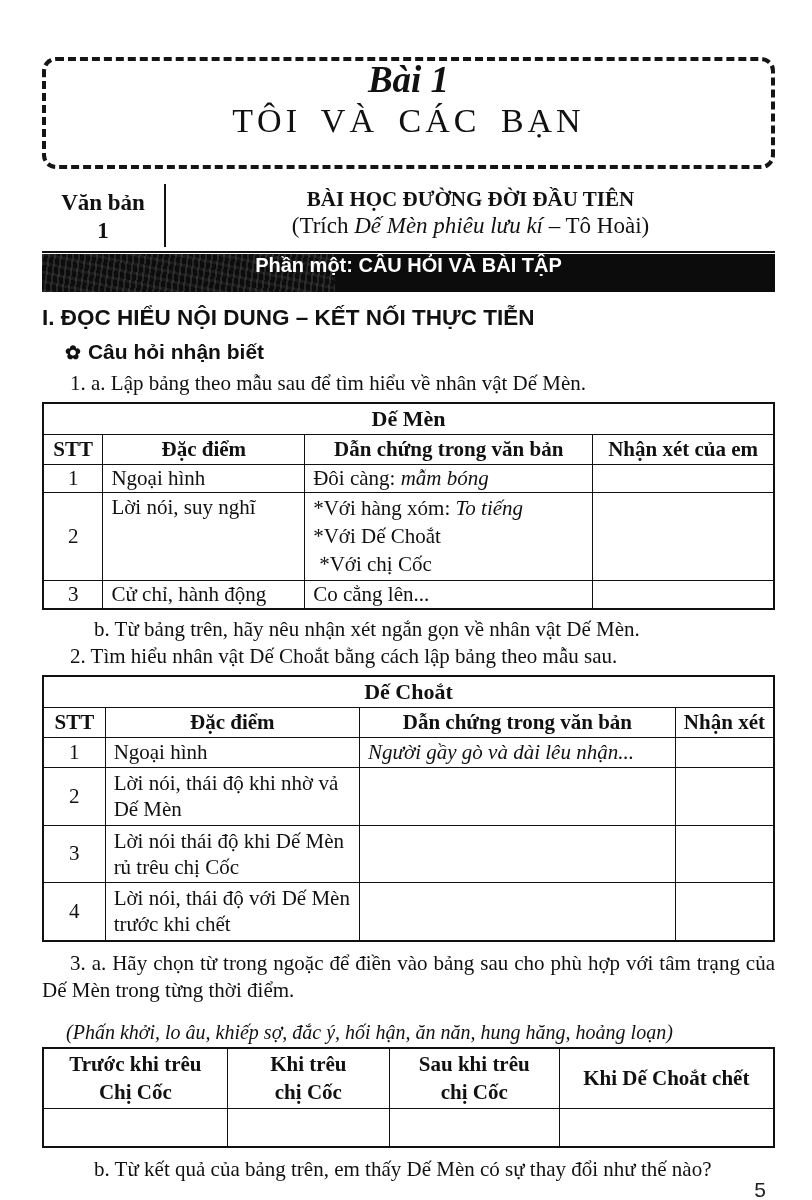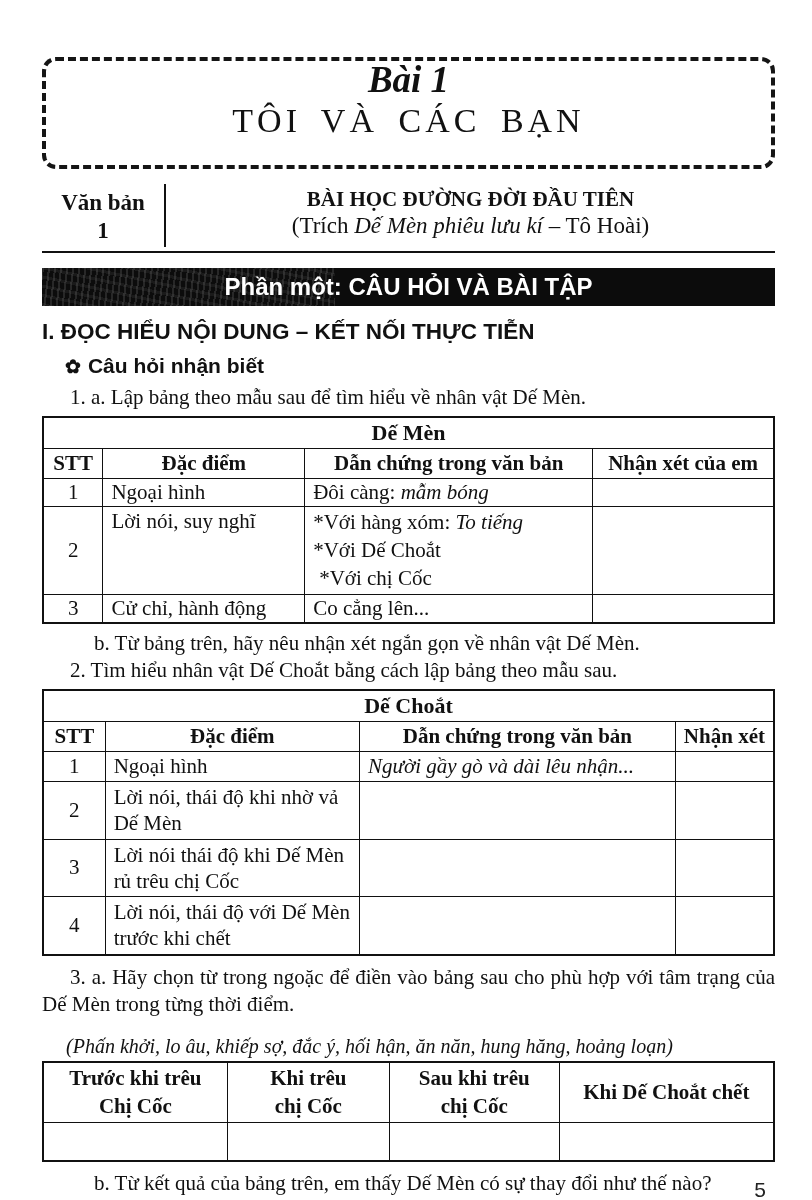"Phần một: CÂU HỎI VÀ" .part-banner { align-items: center -> none; font-size: 24px -> 20px; margin-top: 15px -> 1px }
